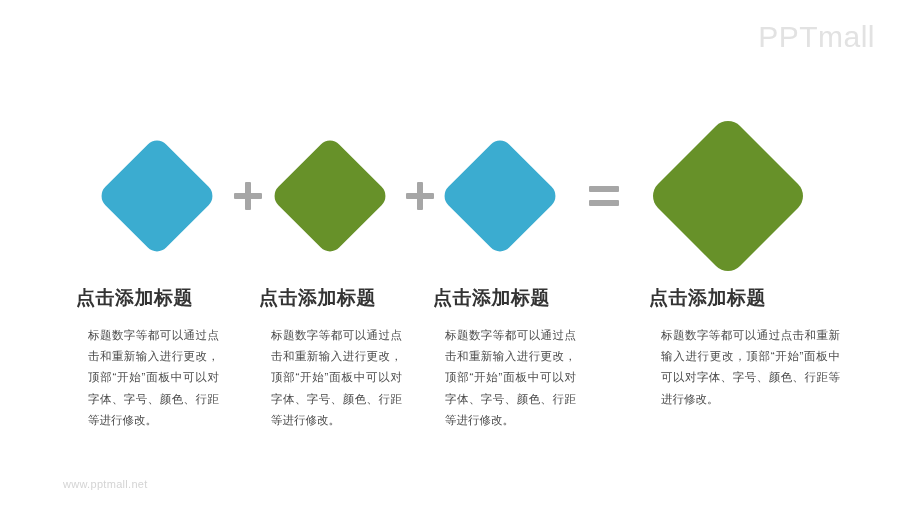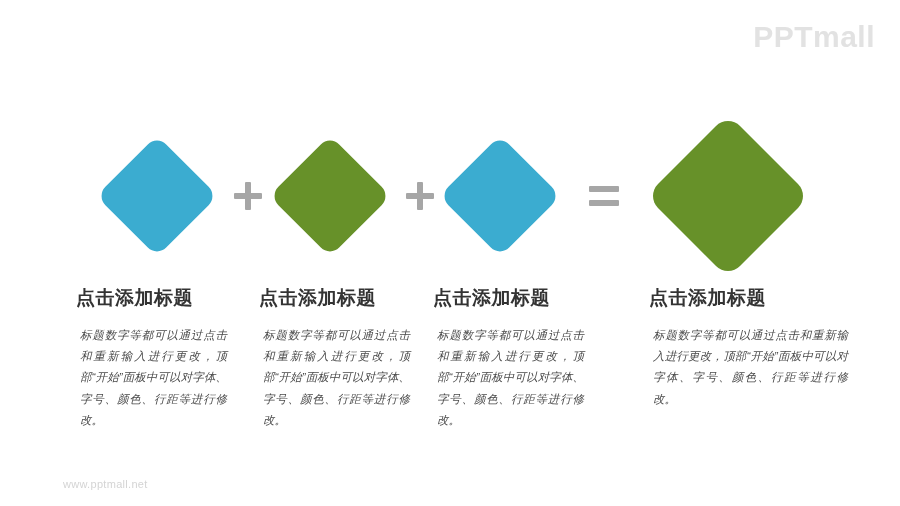"PPTmall" .logo { font-weight: bold -> normal }
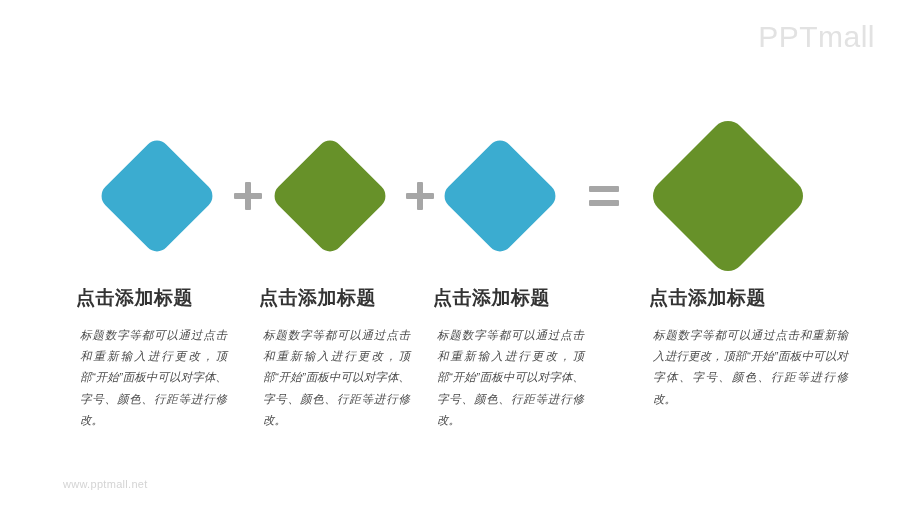"标题数字等都可以通过点击和重新输入进行更改，顶部“开始”面板中可以对字体、字号、" .col .body { font-style: italic -> none; margin: 4px -> 12px }
